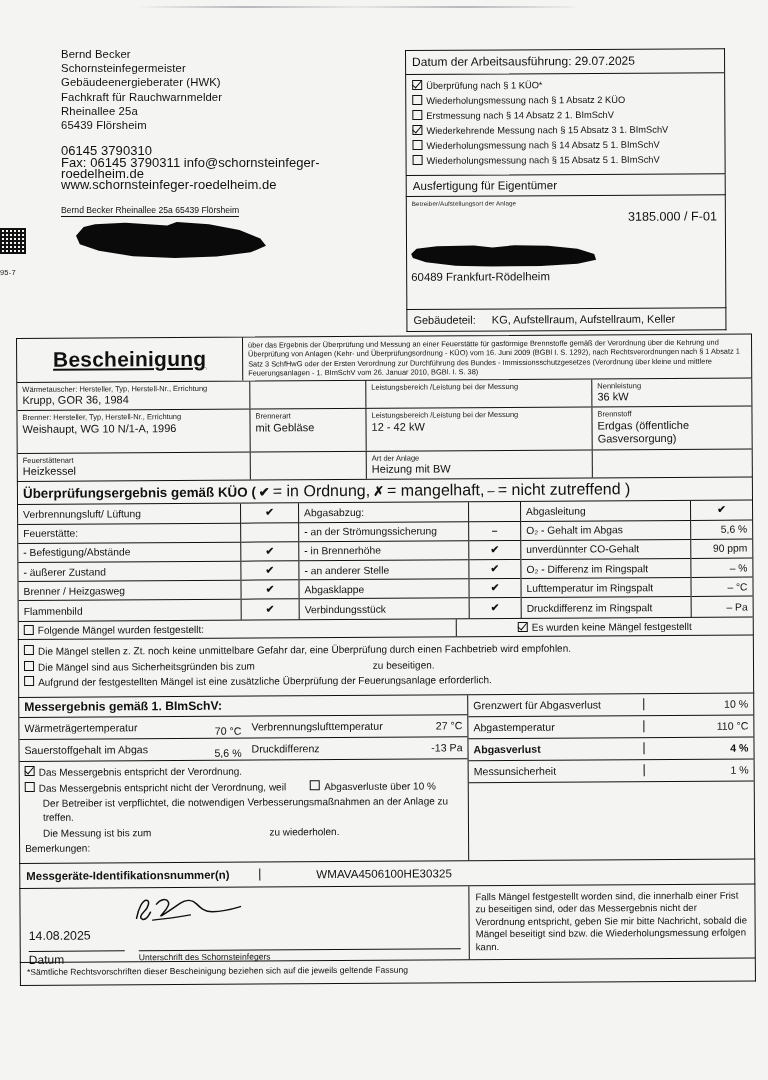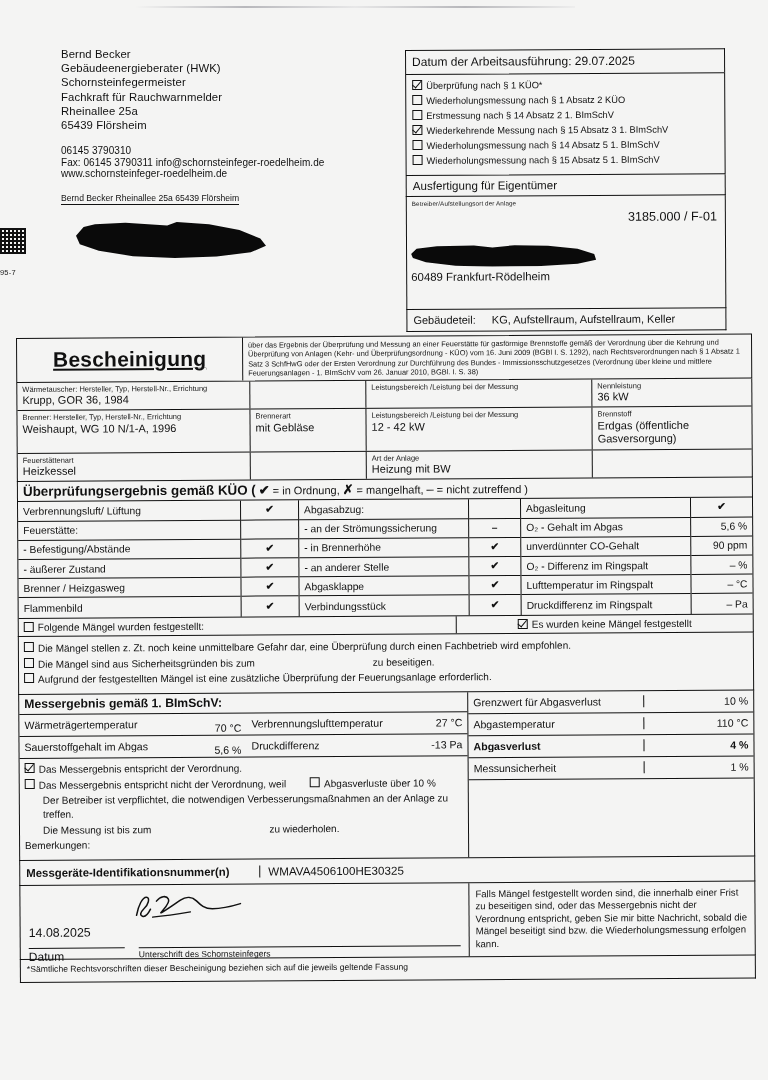"Gebäudeenergieberater (HWK)" div { order: before "Schornsteinfegermeister" -> after "Schornsteinfegermeister" }
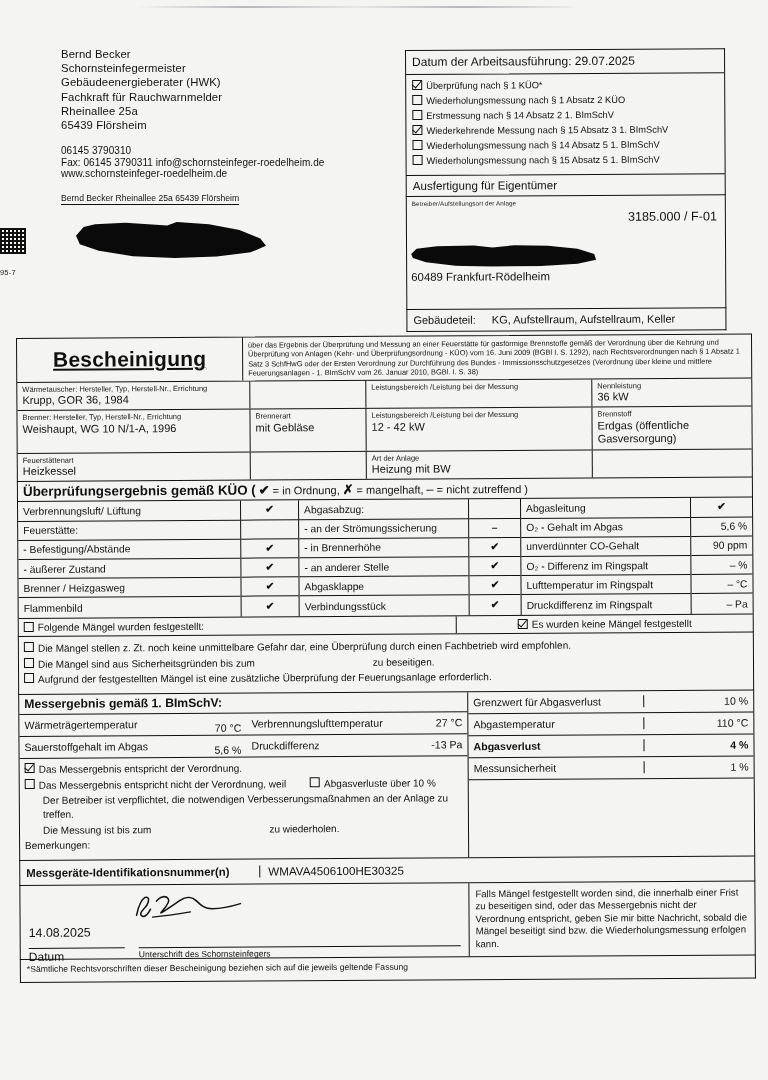"06145 3790310" #contact-block { font-size: 10px -> 13px }
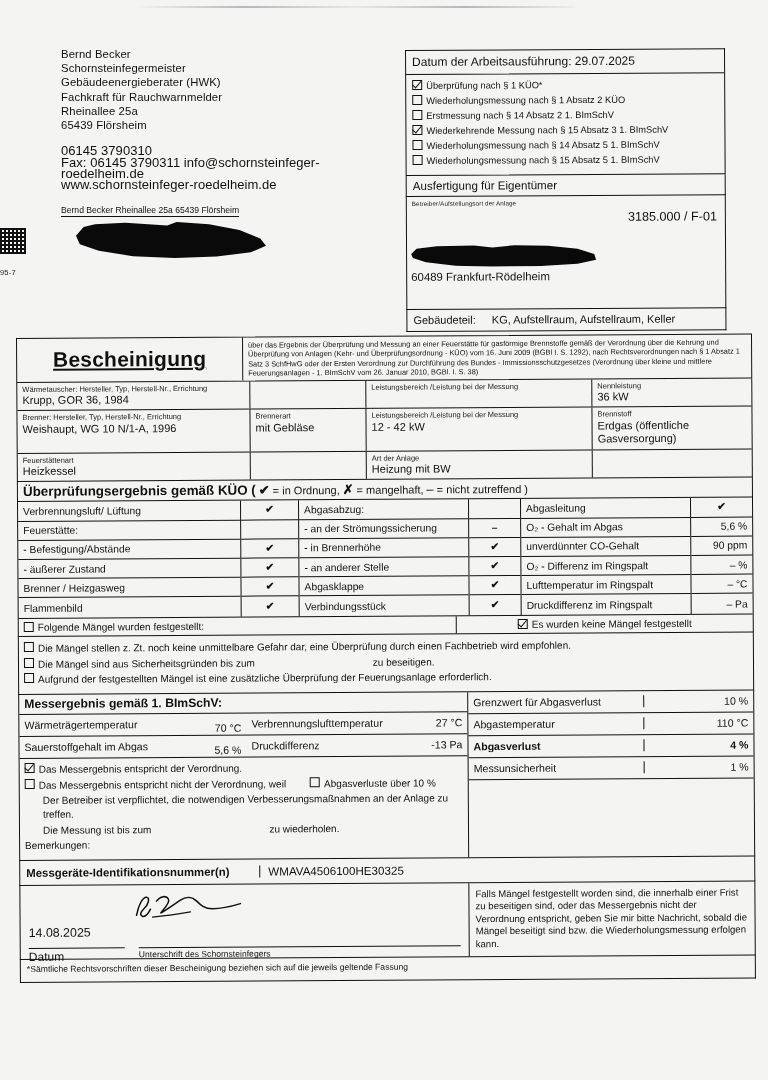"= in Ordnung," .legend { font-size: 11px -> 16px }
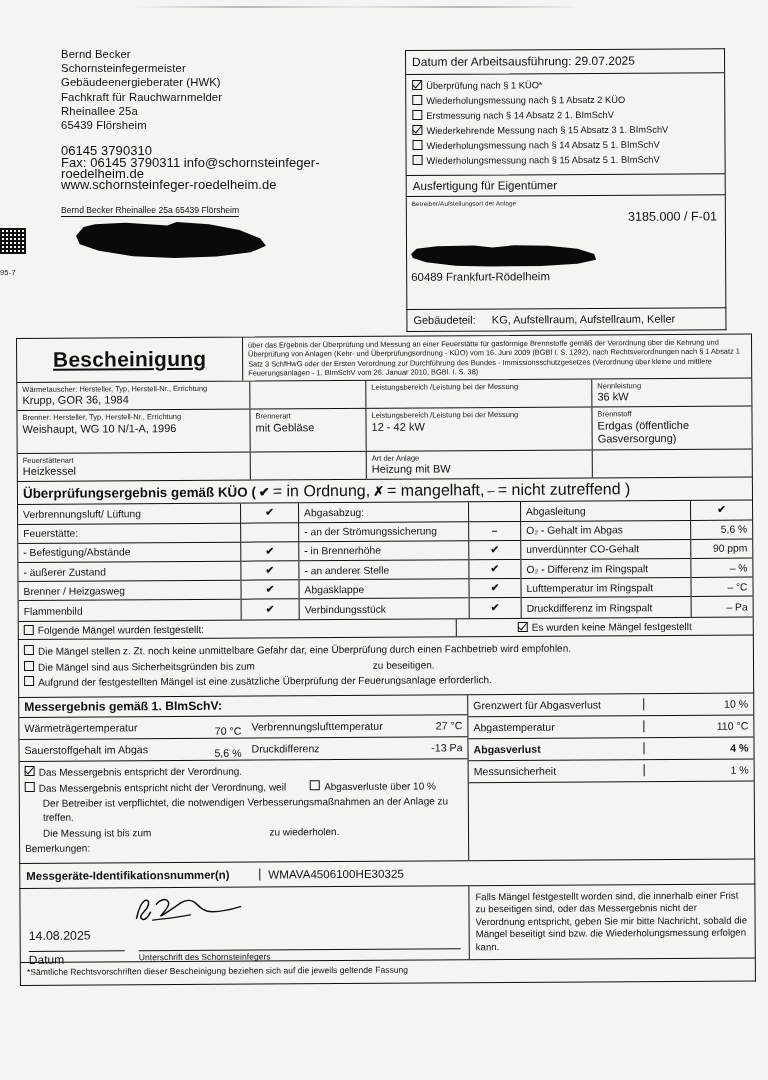"WMAVA4506100HE30325" #devid-value { margin-left: none -> 48px }
